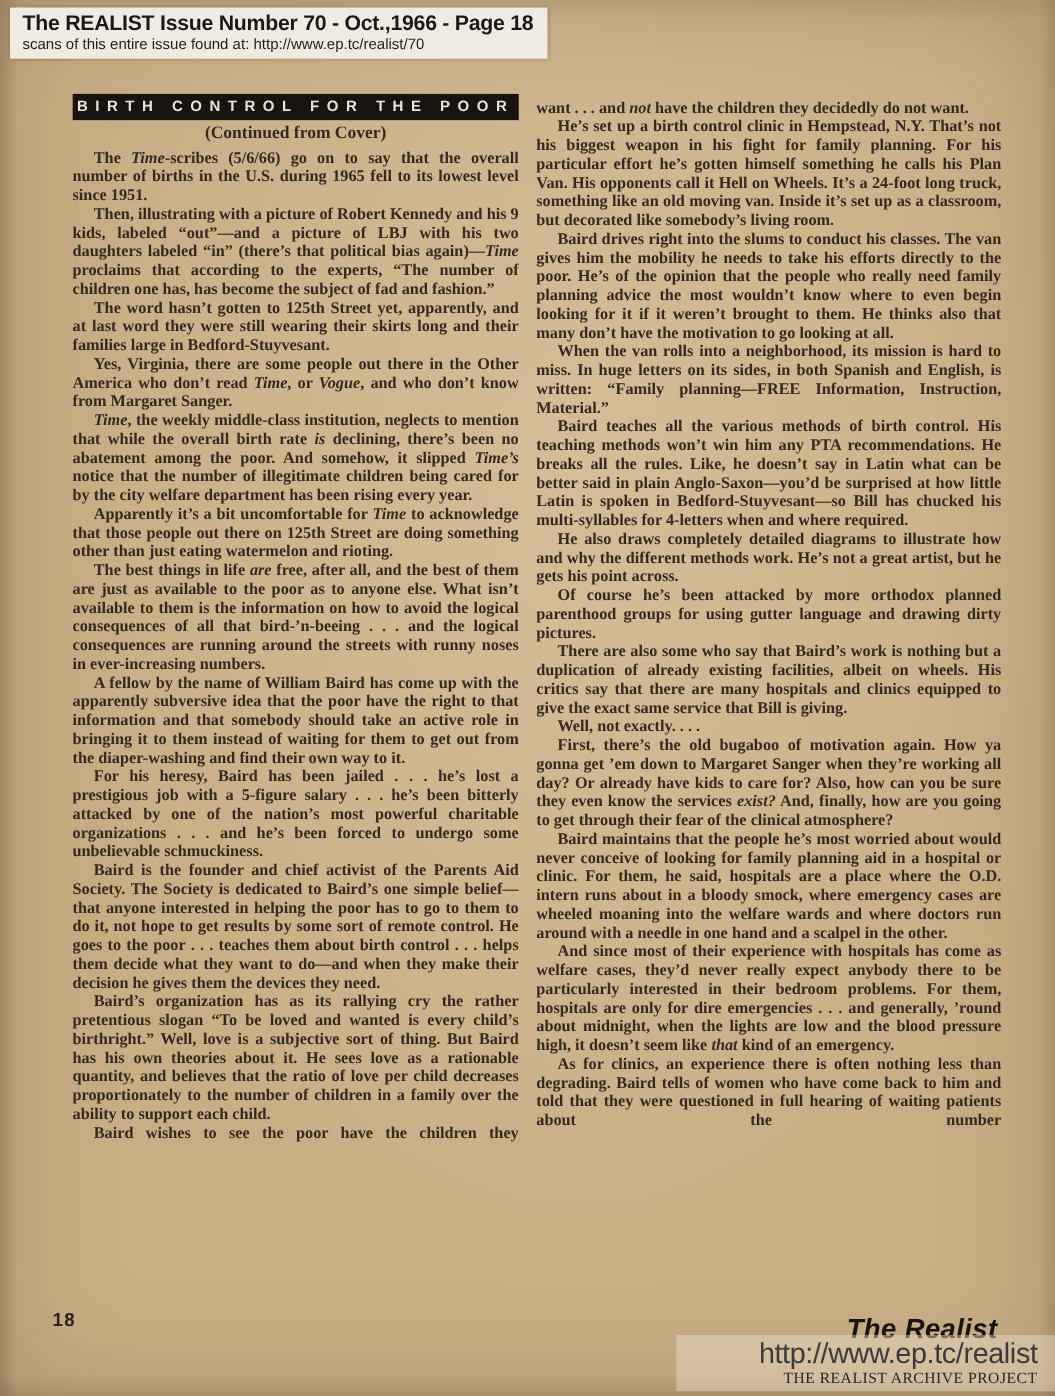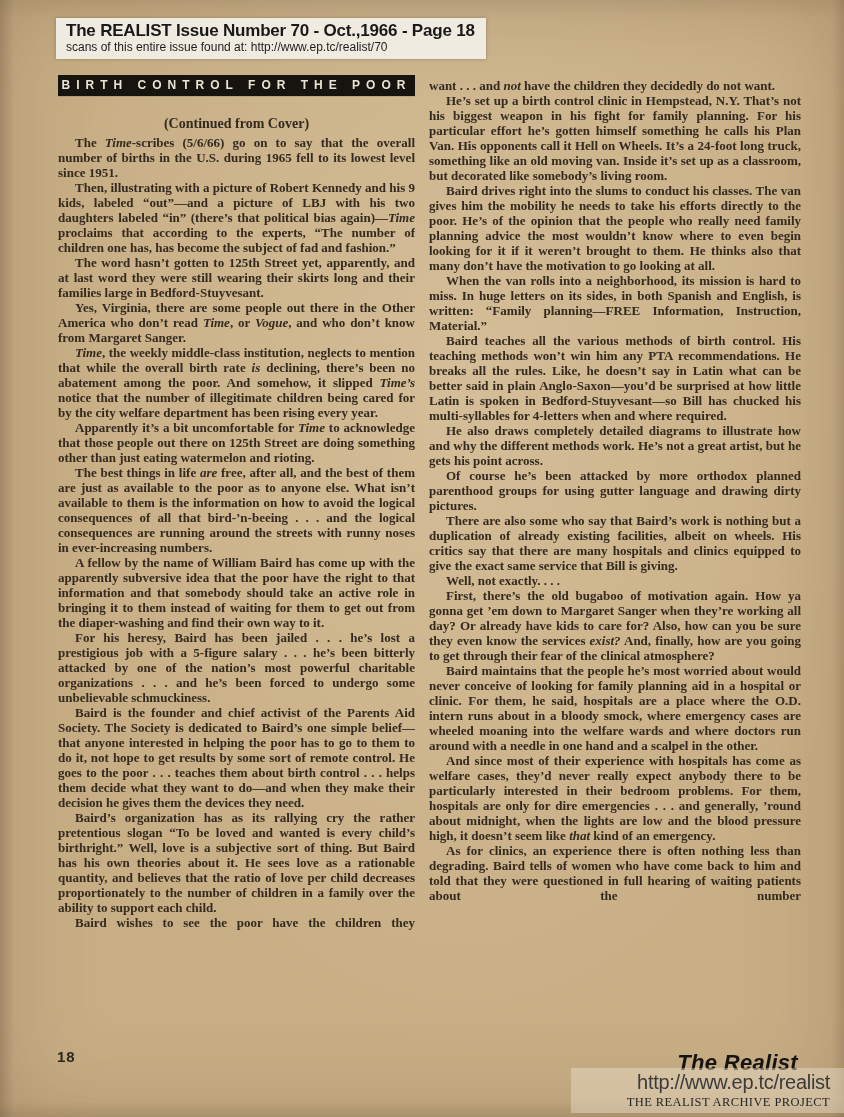"The REALIST Issue Number 70" .scan-label { margin-left: 48px -> none; top: 18px -> 6px }
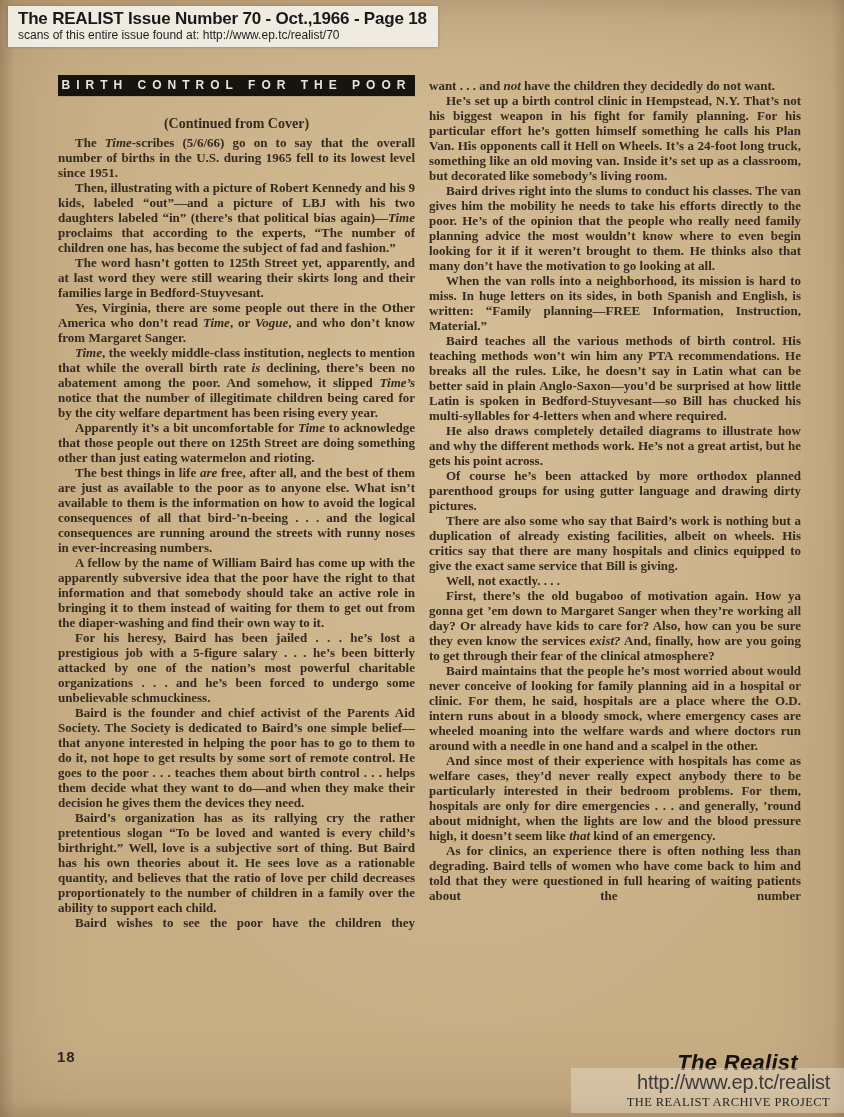"BIRTH CONTROL FOR THE POOR" .title-bar { margin-bottom: 20px -> 3px }
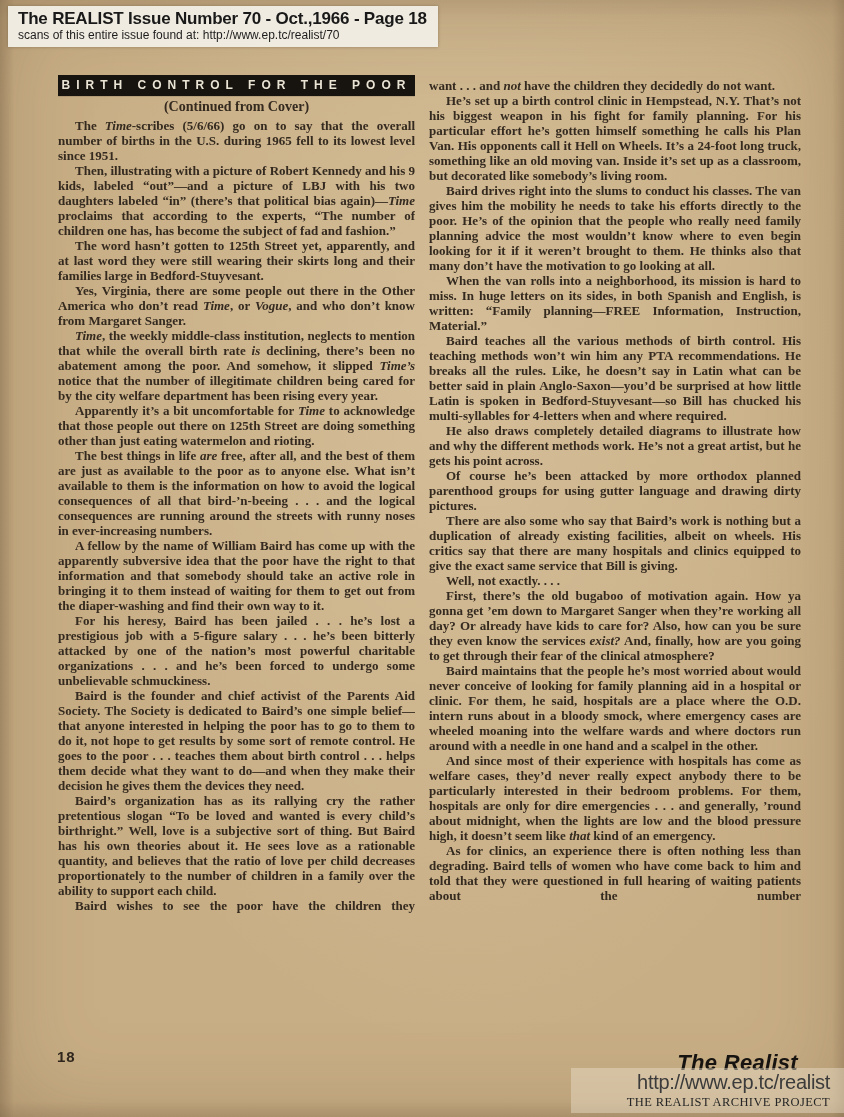"18" .page-num { left: 57px -> 42px }
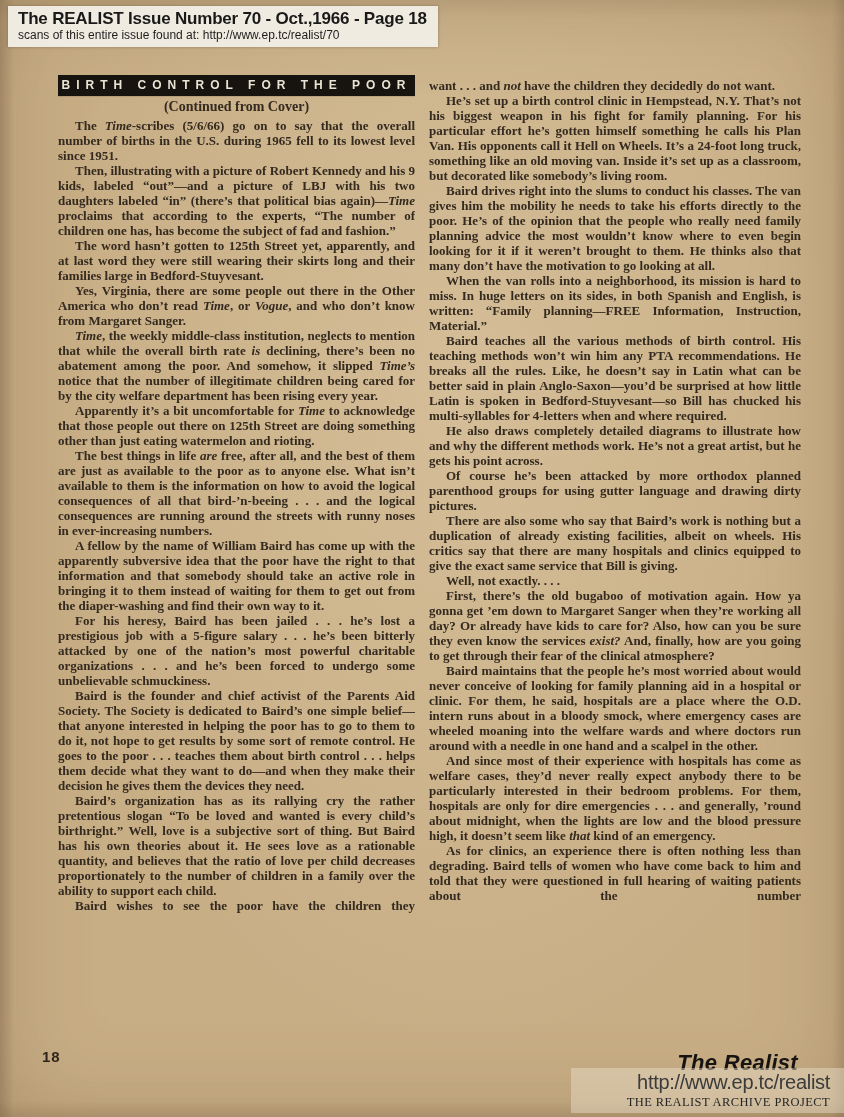"http://www.ep.tc/realist" .archive-stamp .url { font-size: 20px -> 23px }
